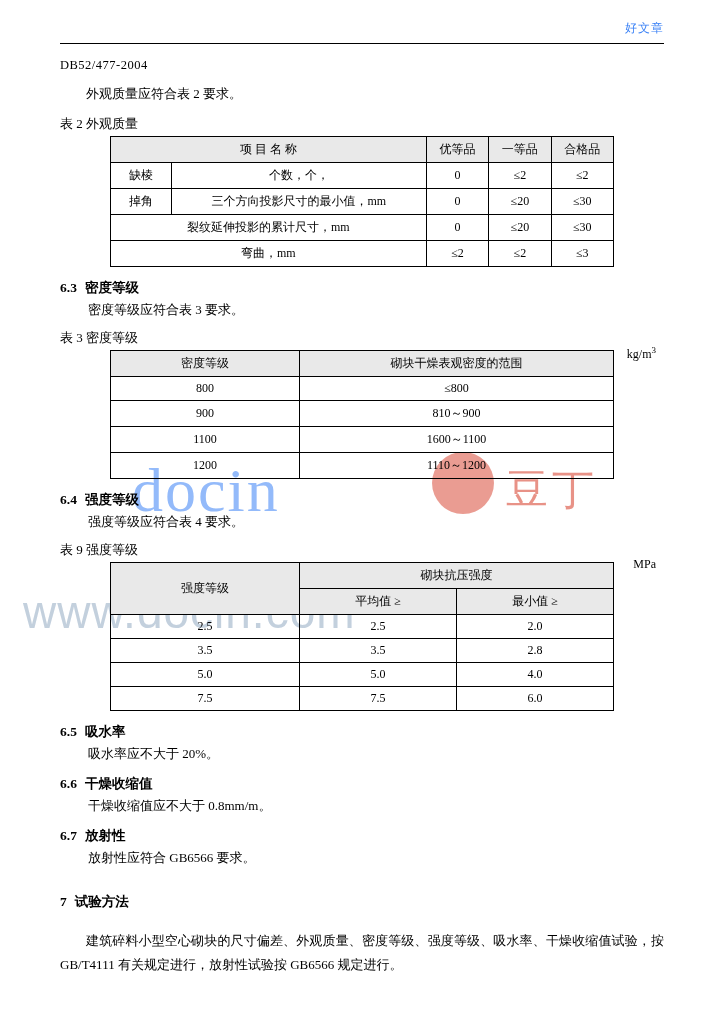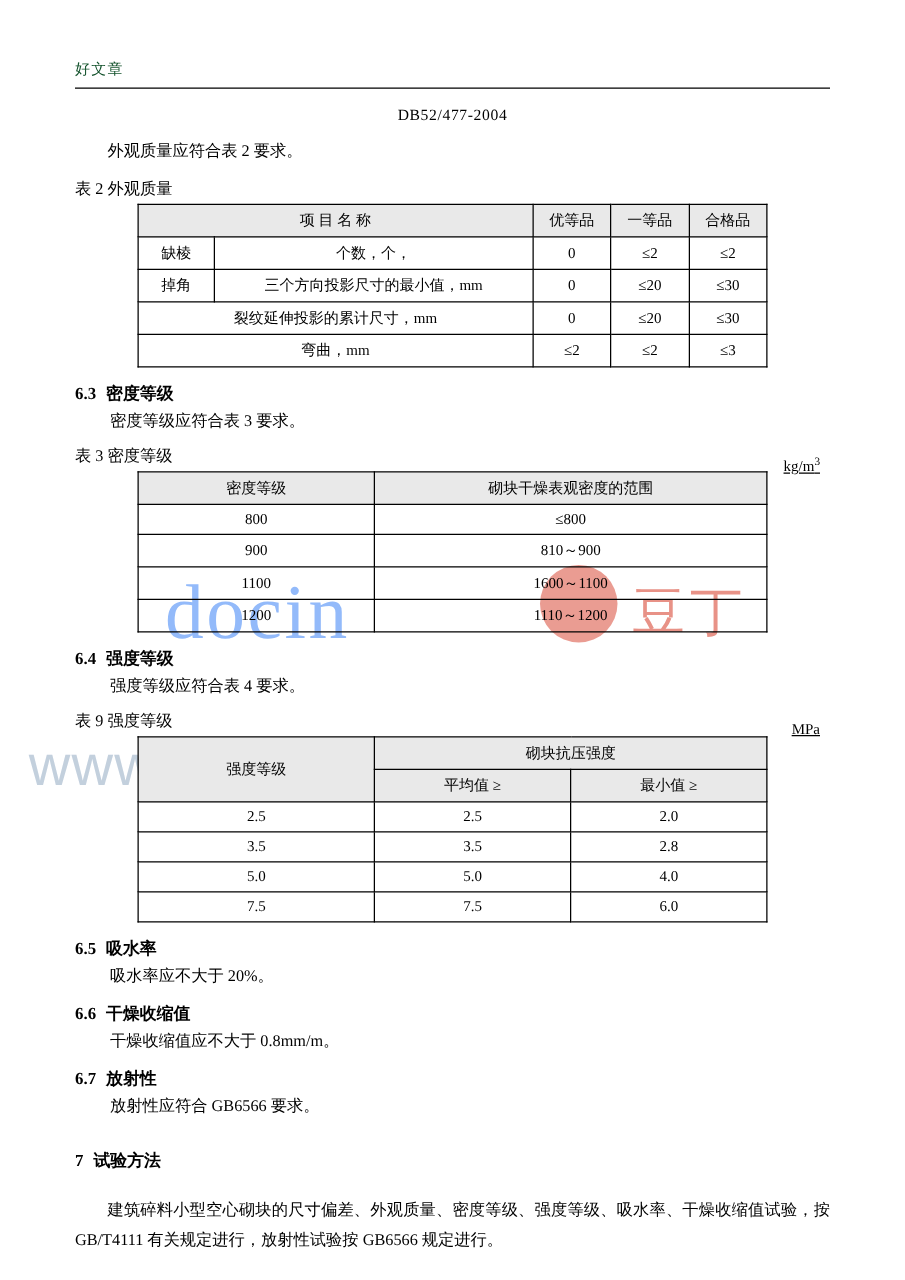"好文章" .runhead { color: #14532d -> #3b82f6; padding-top: 47px -> 20px; text-align: left -> right }
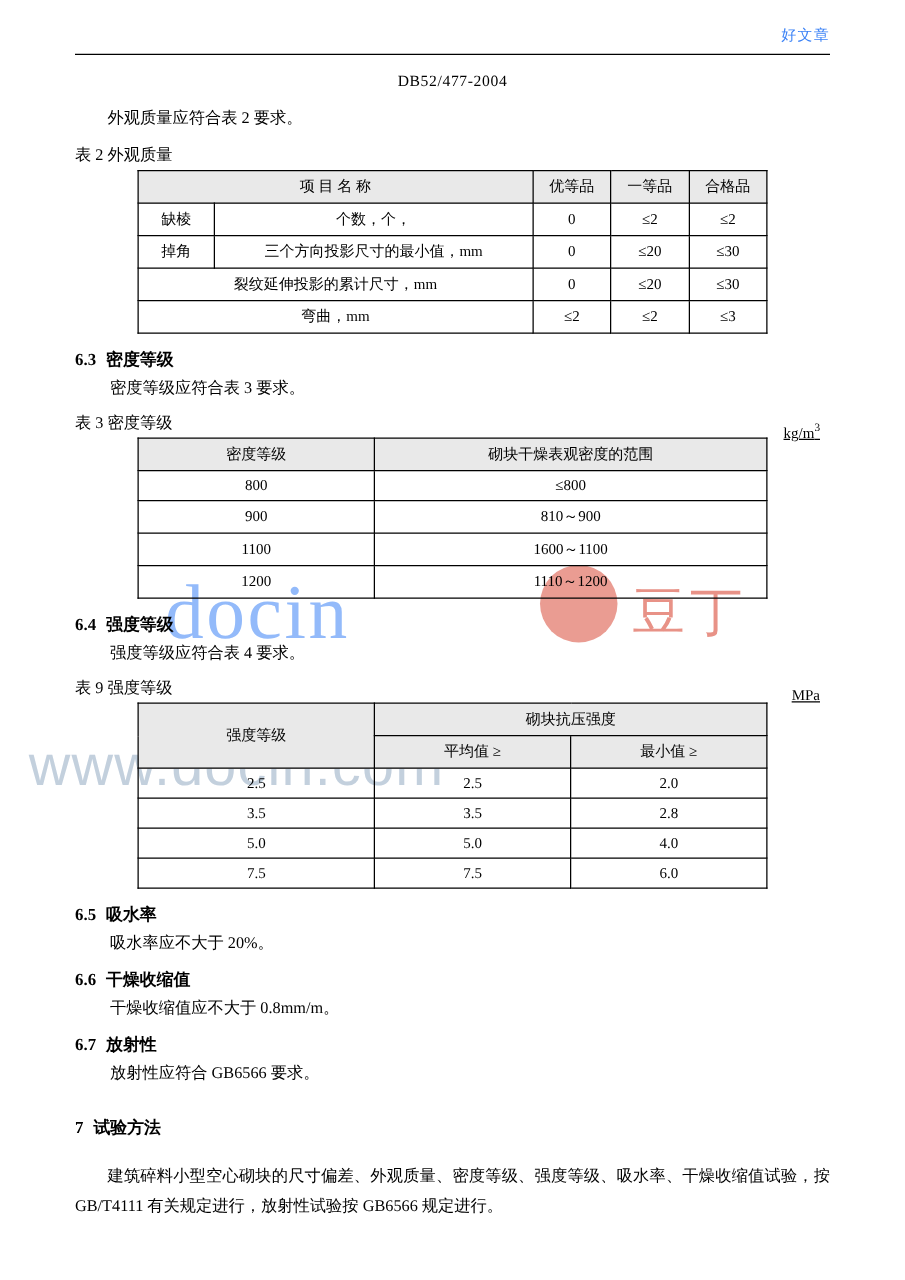"DB52/477-2004" .stdno { text-align: center -> left }
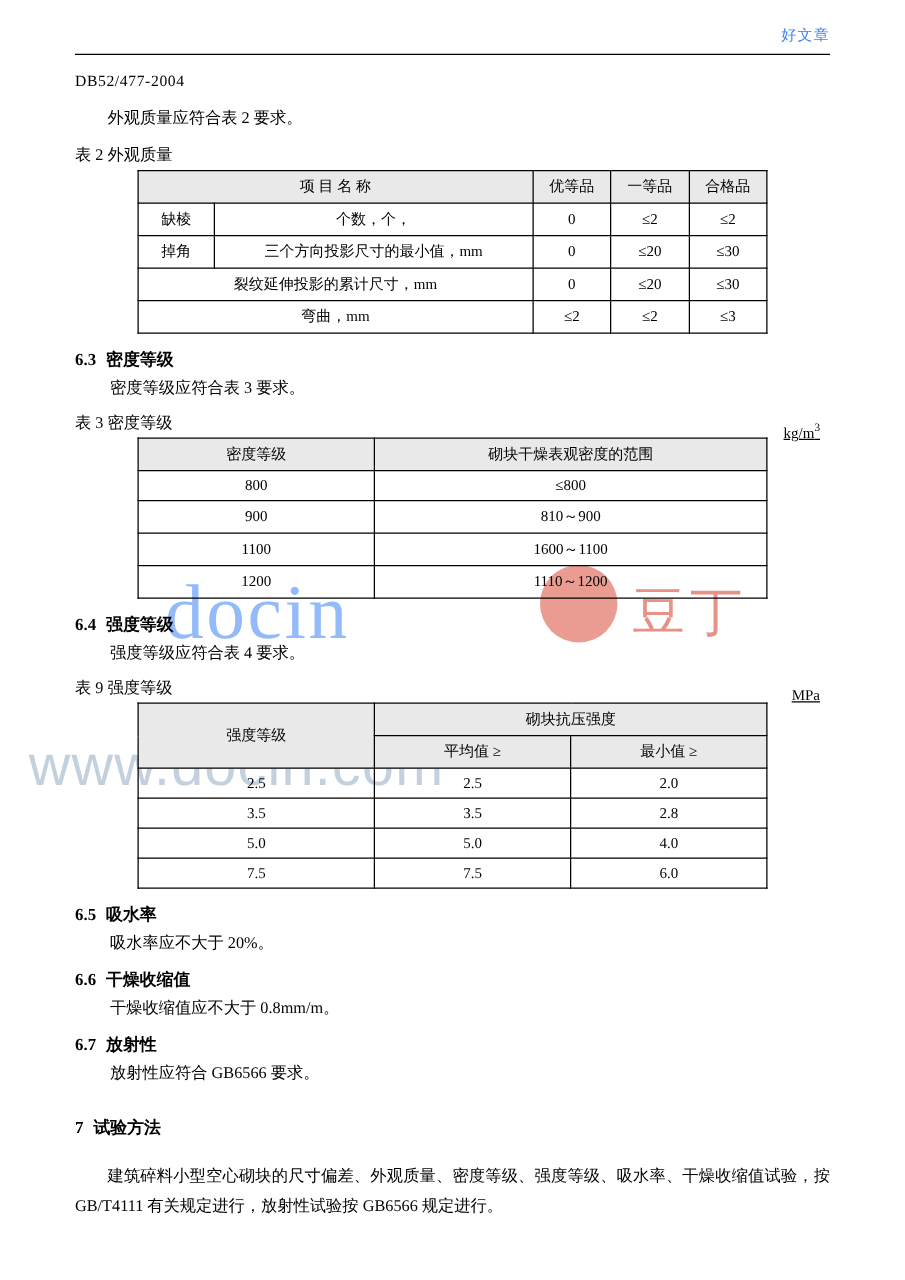"kg/m3" .tcap .unit { text-decoration: underline -> none; top: 8px -> 16px }
